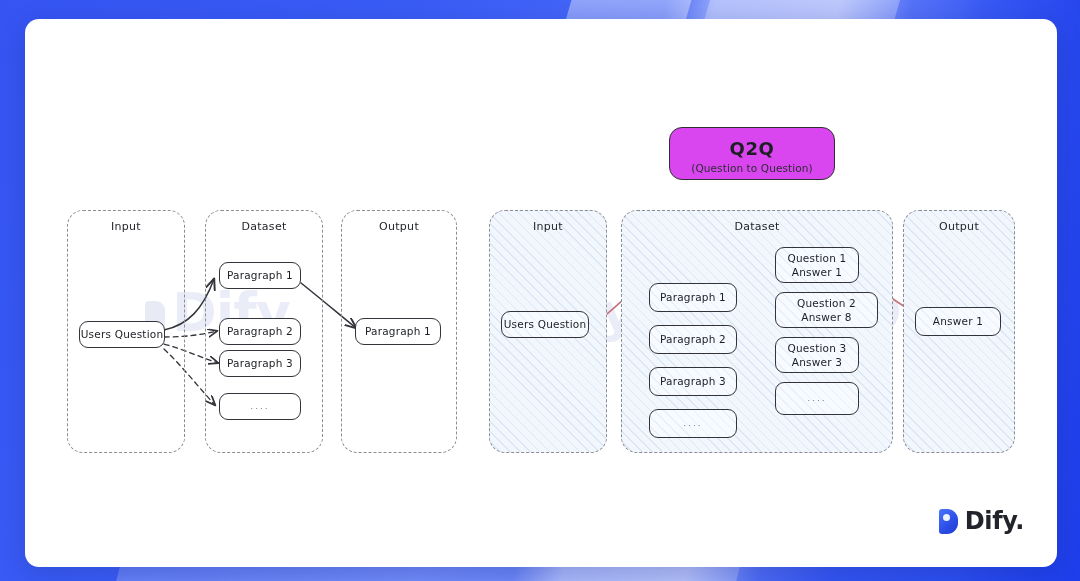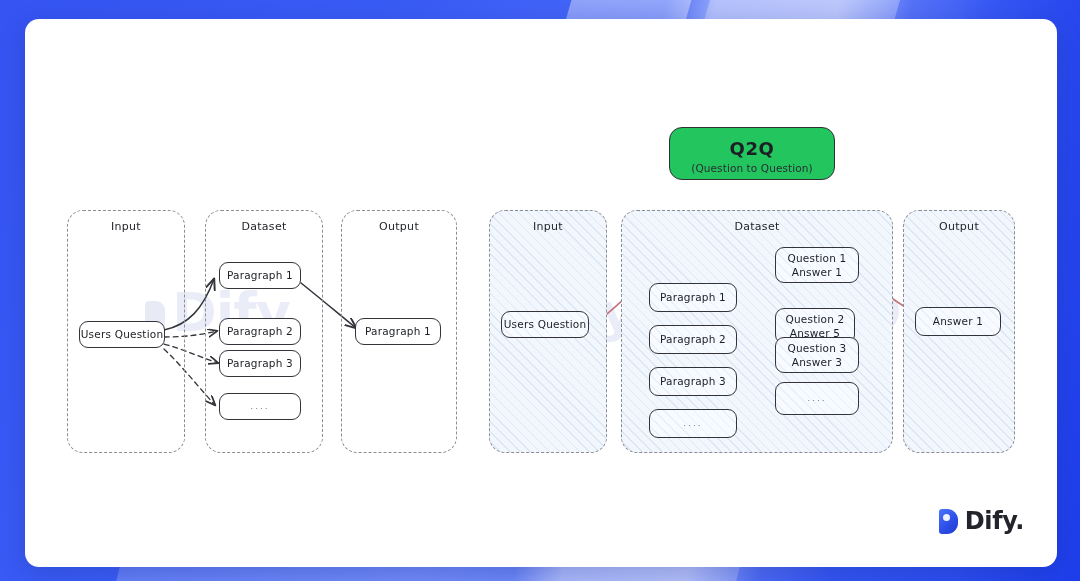"Q2Q" .title-pill.tinted { background-color: #22c55e -> #d946ef }
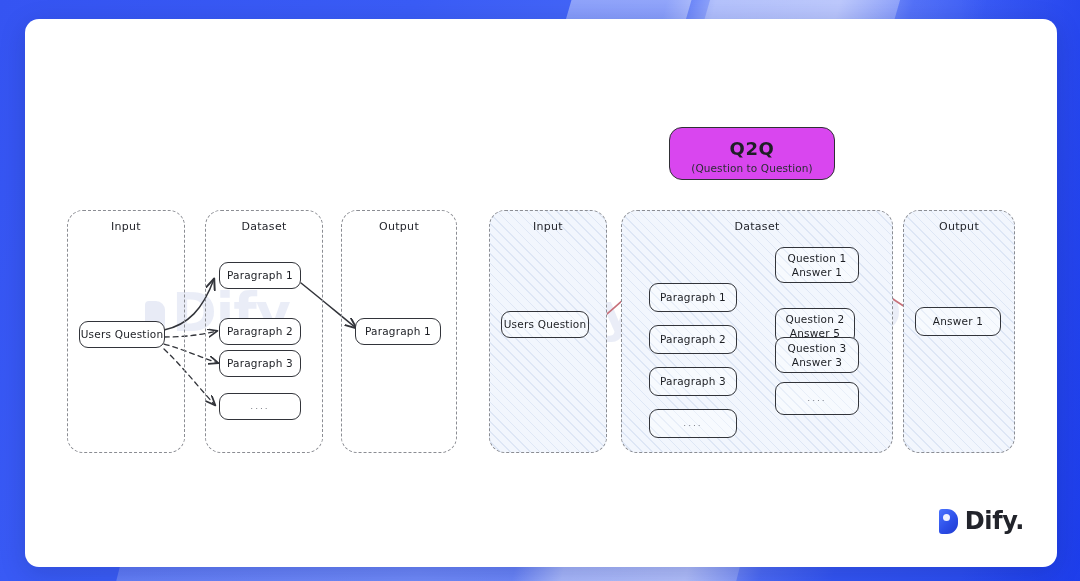"Question 2" div.node { top: 289px -> 273px; width: 80px -> 103px }
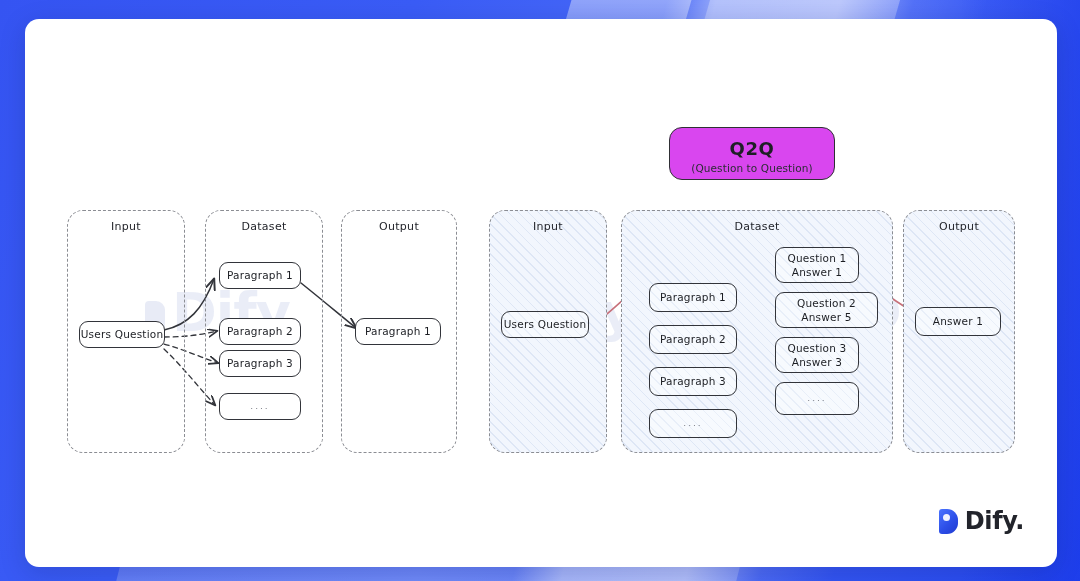"Answer 5" span.ln { text: 5 -> 8 }
